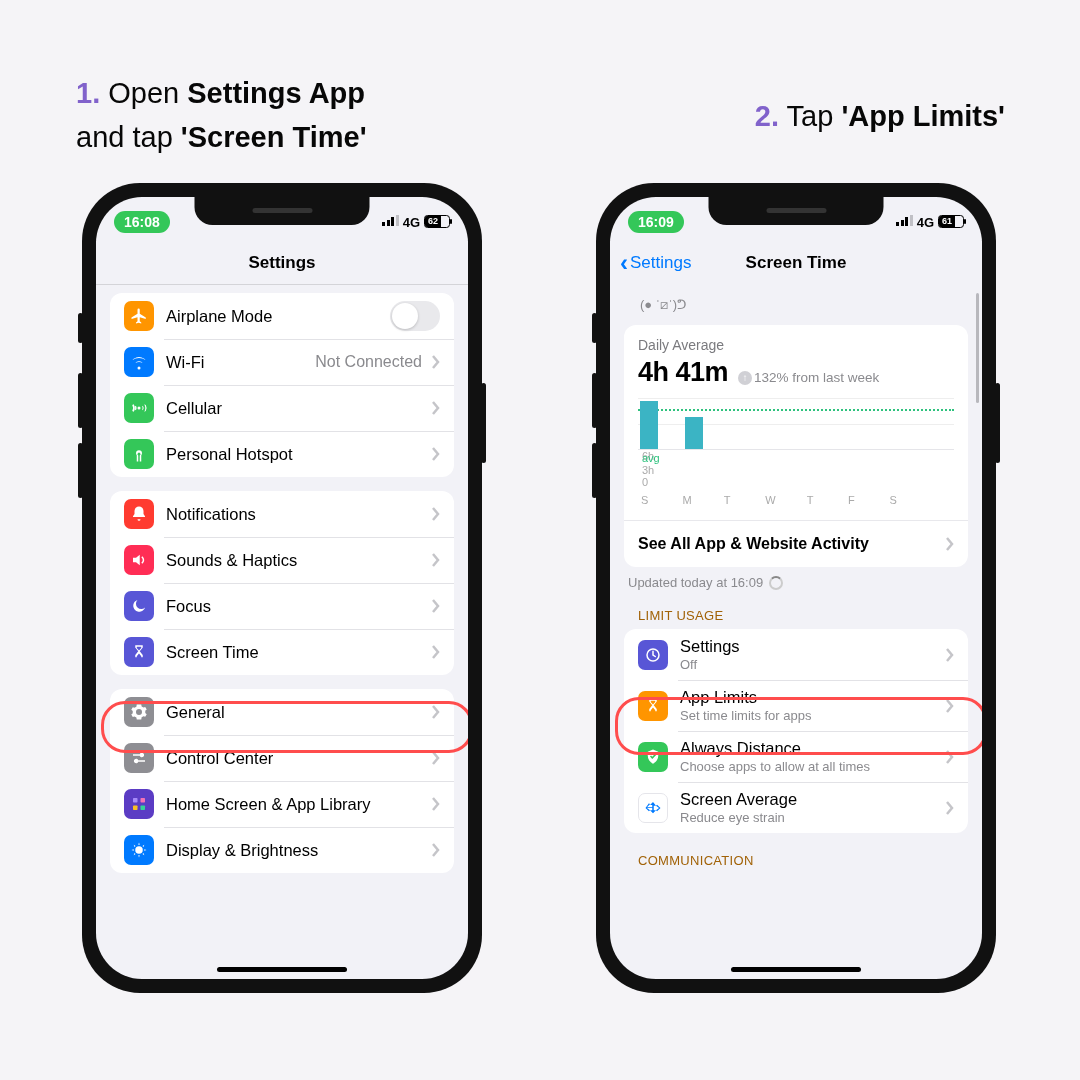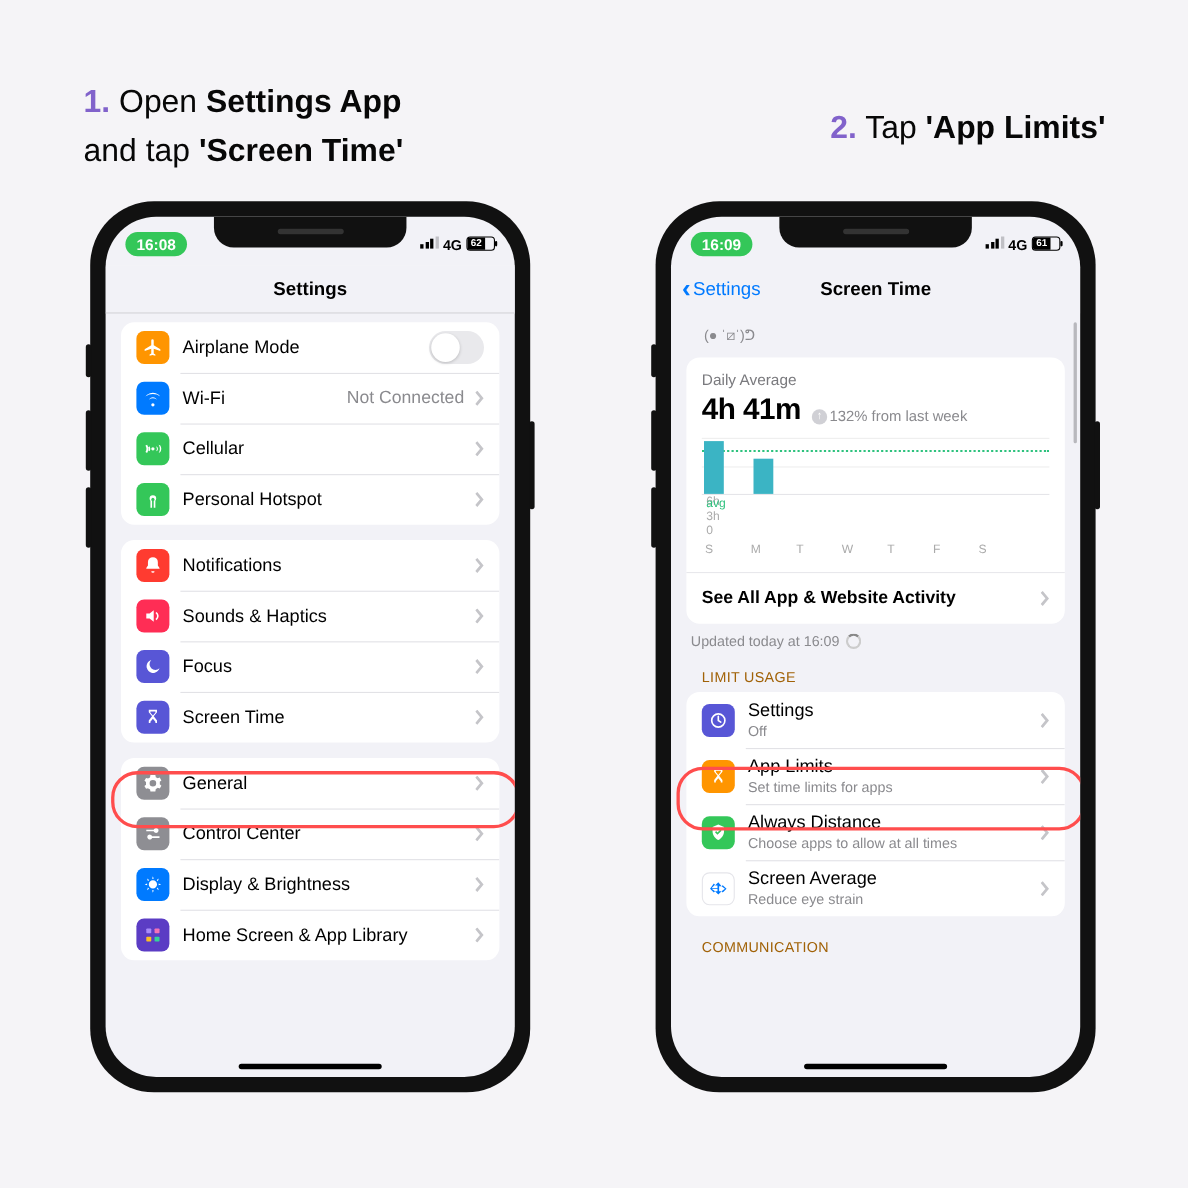"Display & Brightness" div.cell { order: before "Home Screen & App Library" -> after "Home Screen & App Library" }
